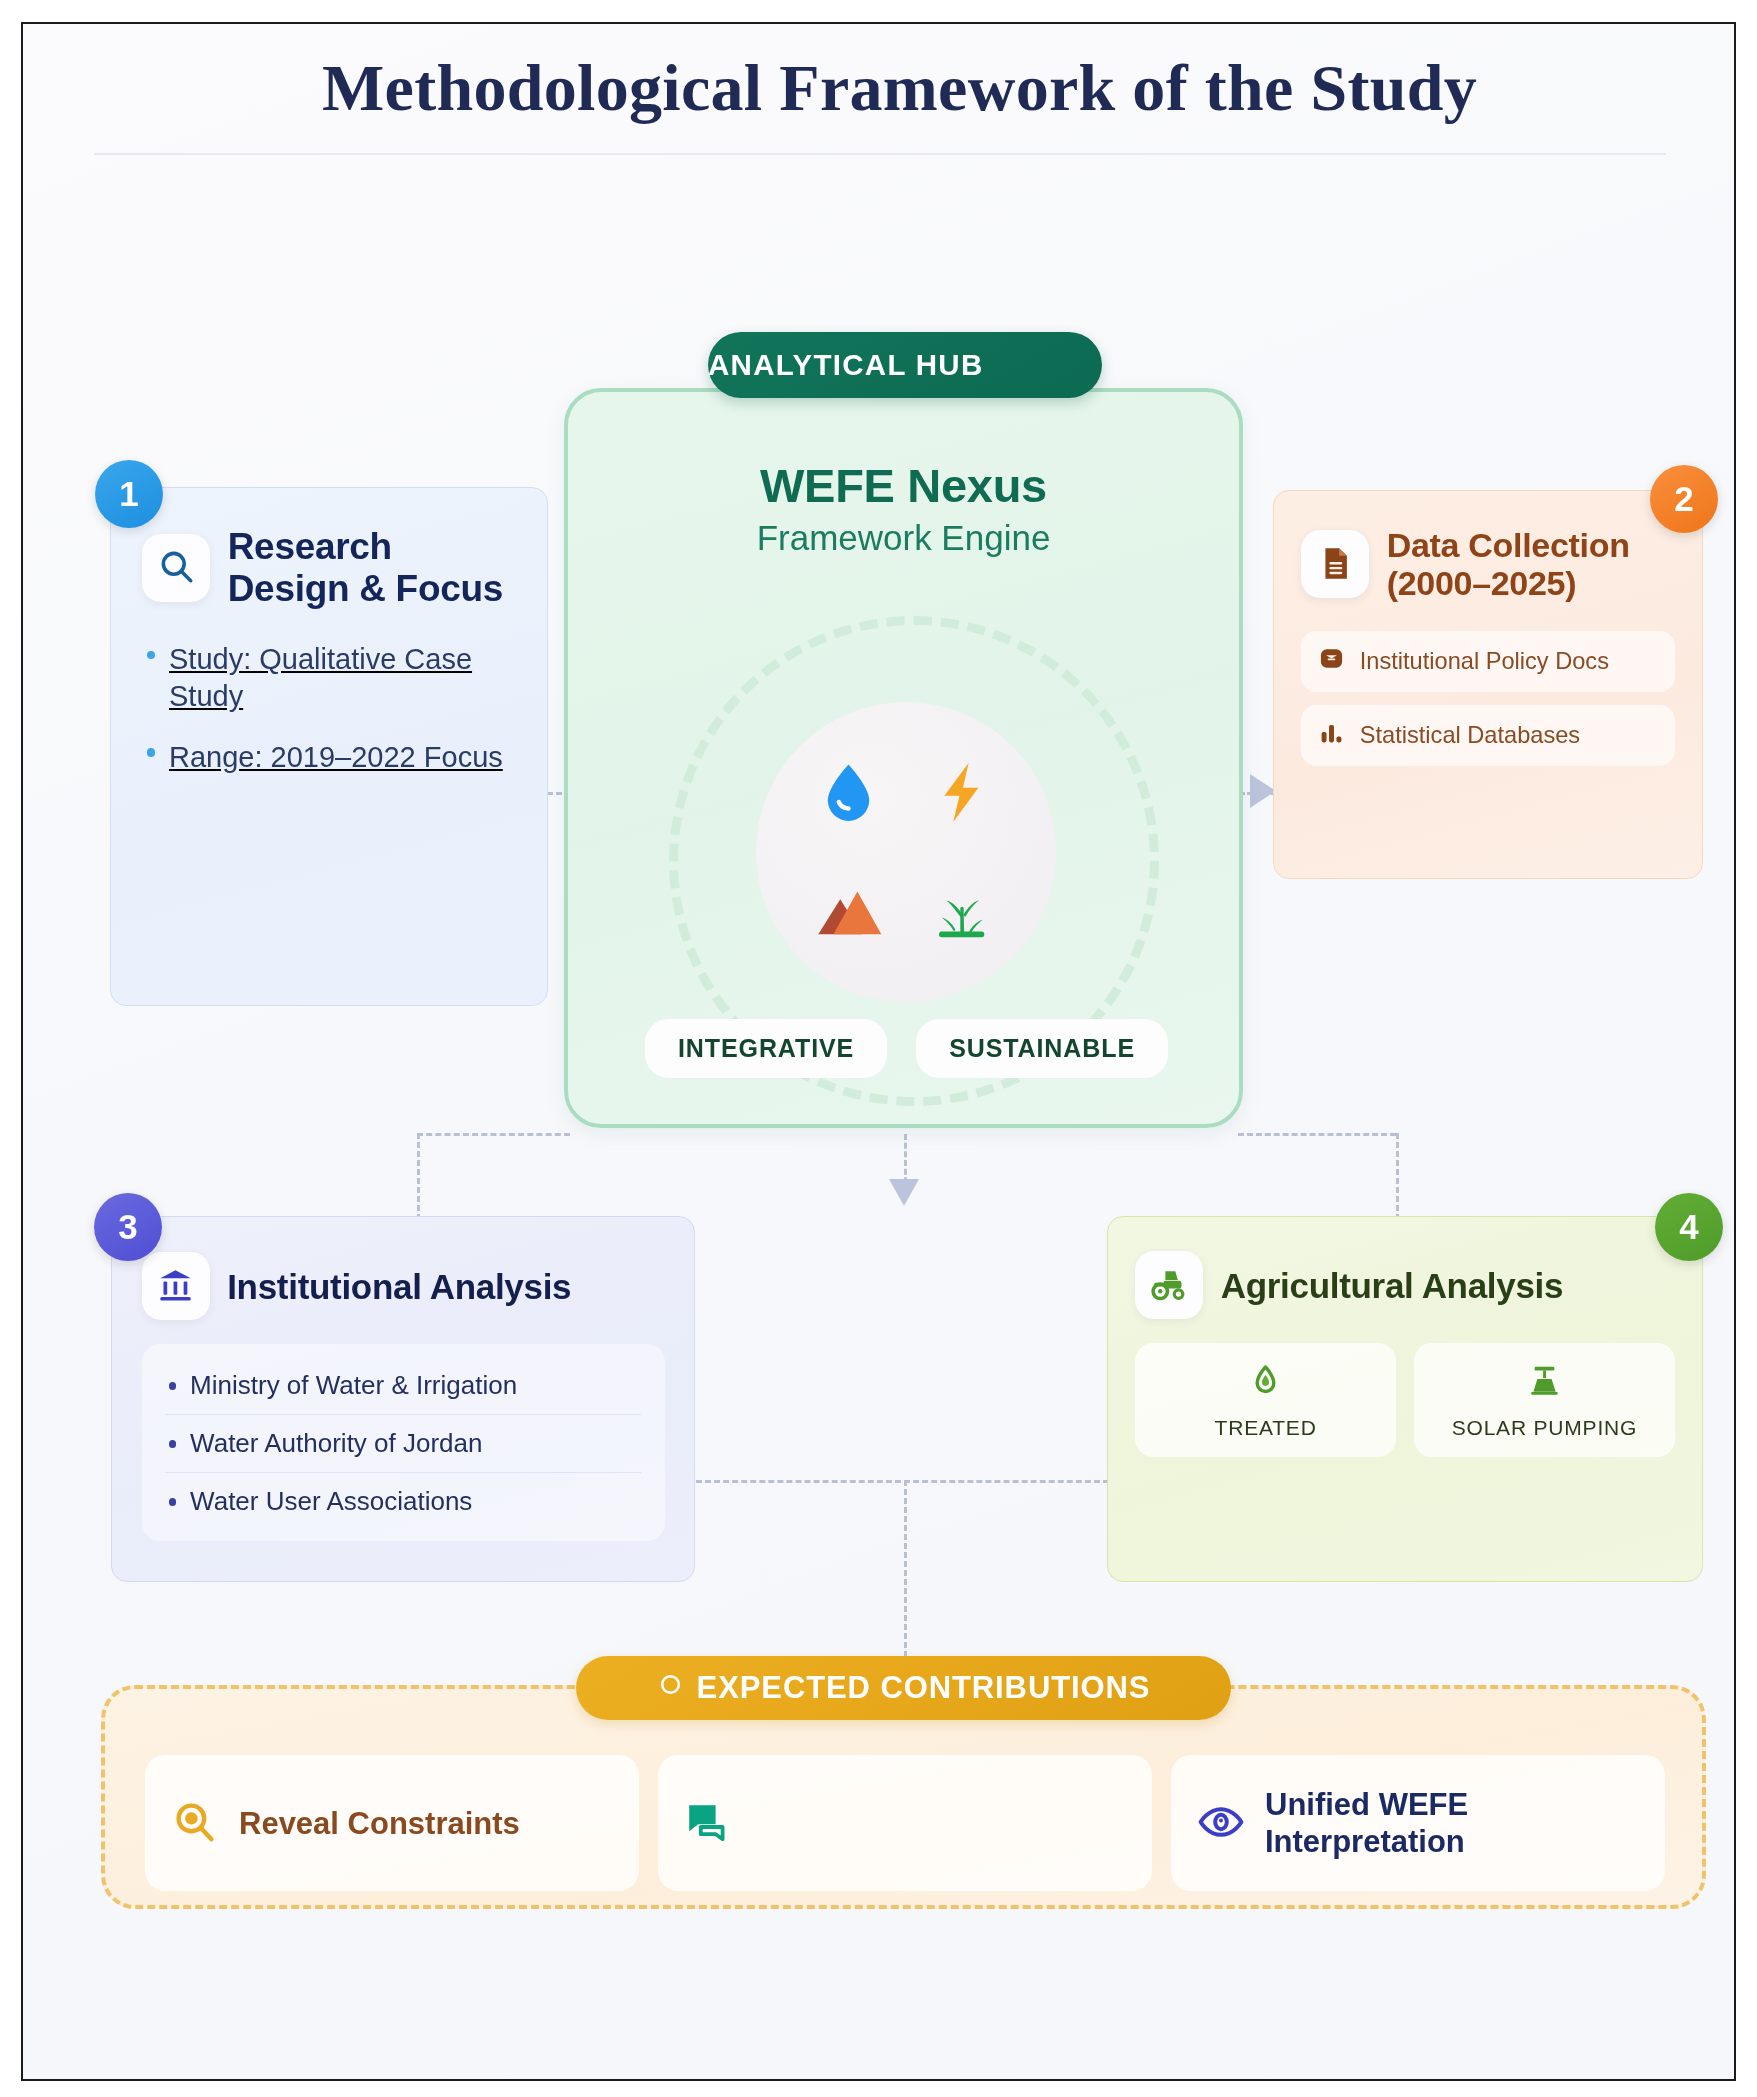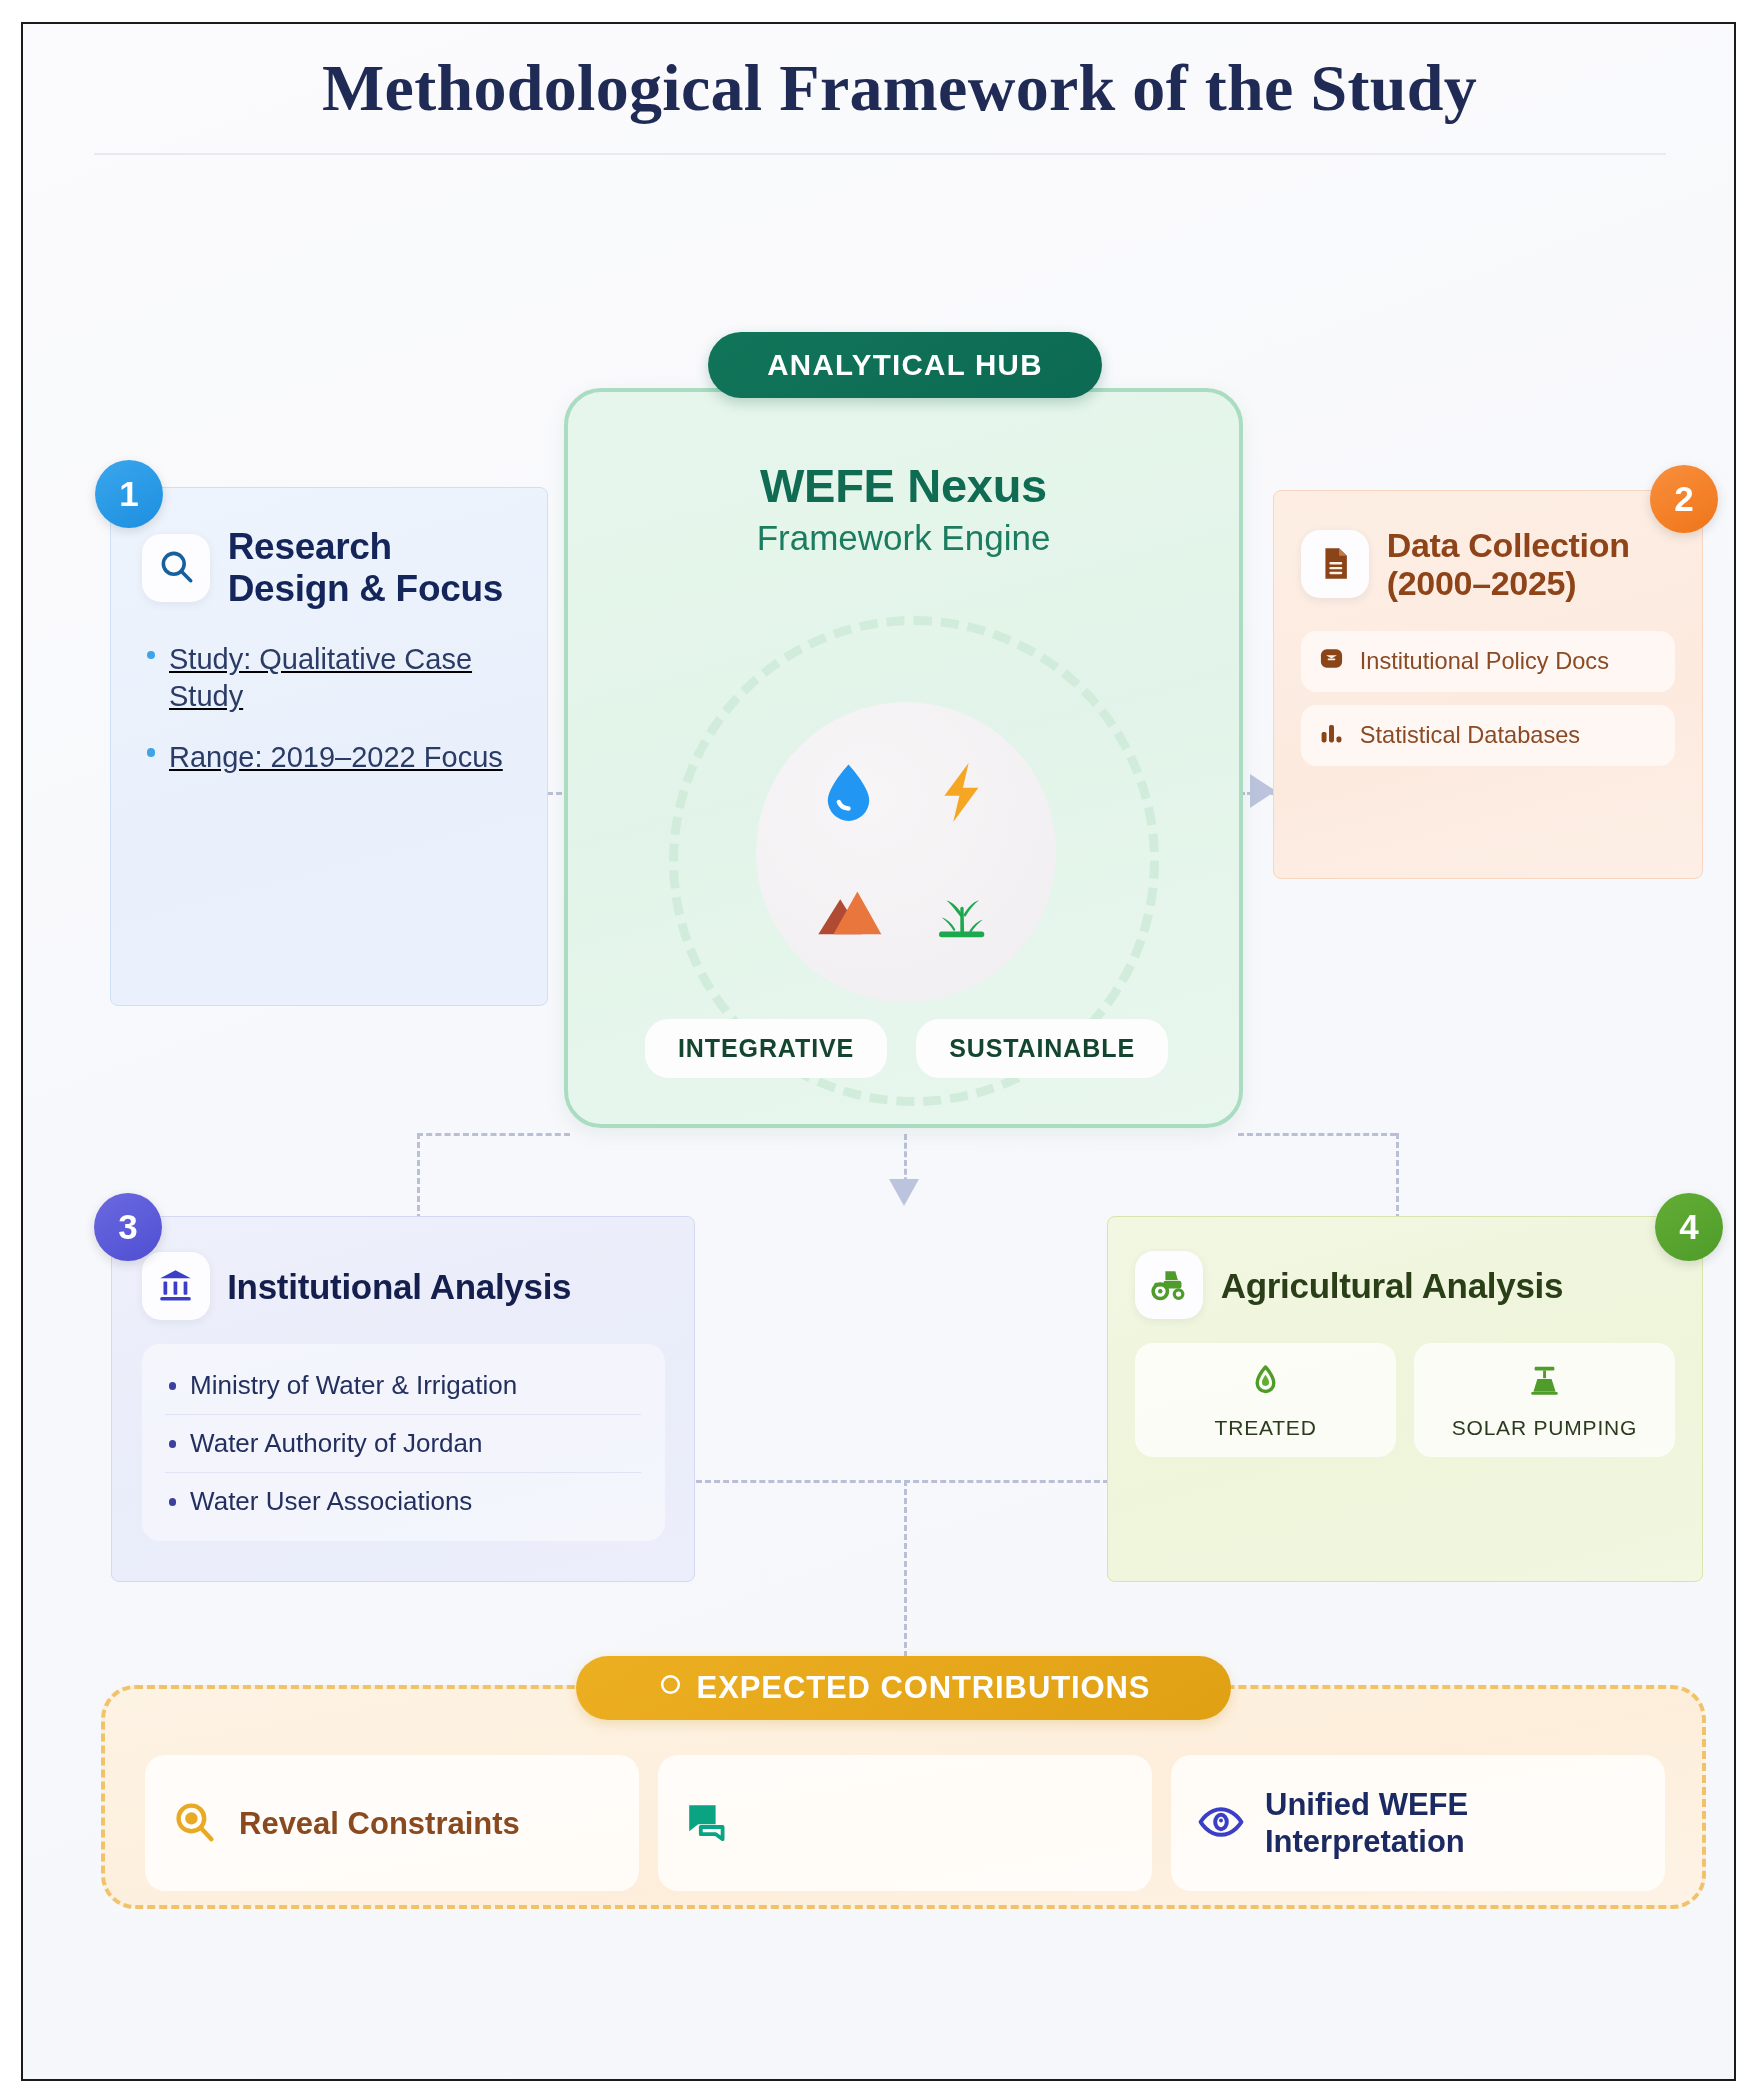"ANALYTICAL HUB" #hub-pill { justify-content: center -> none }
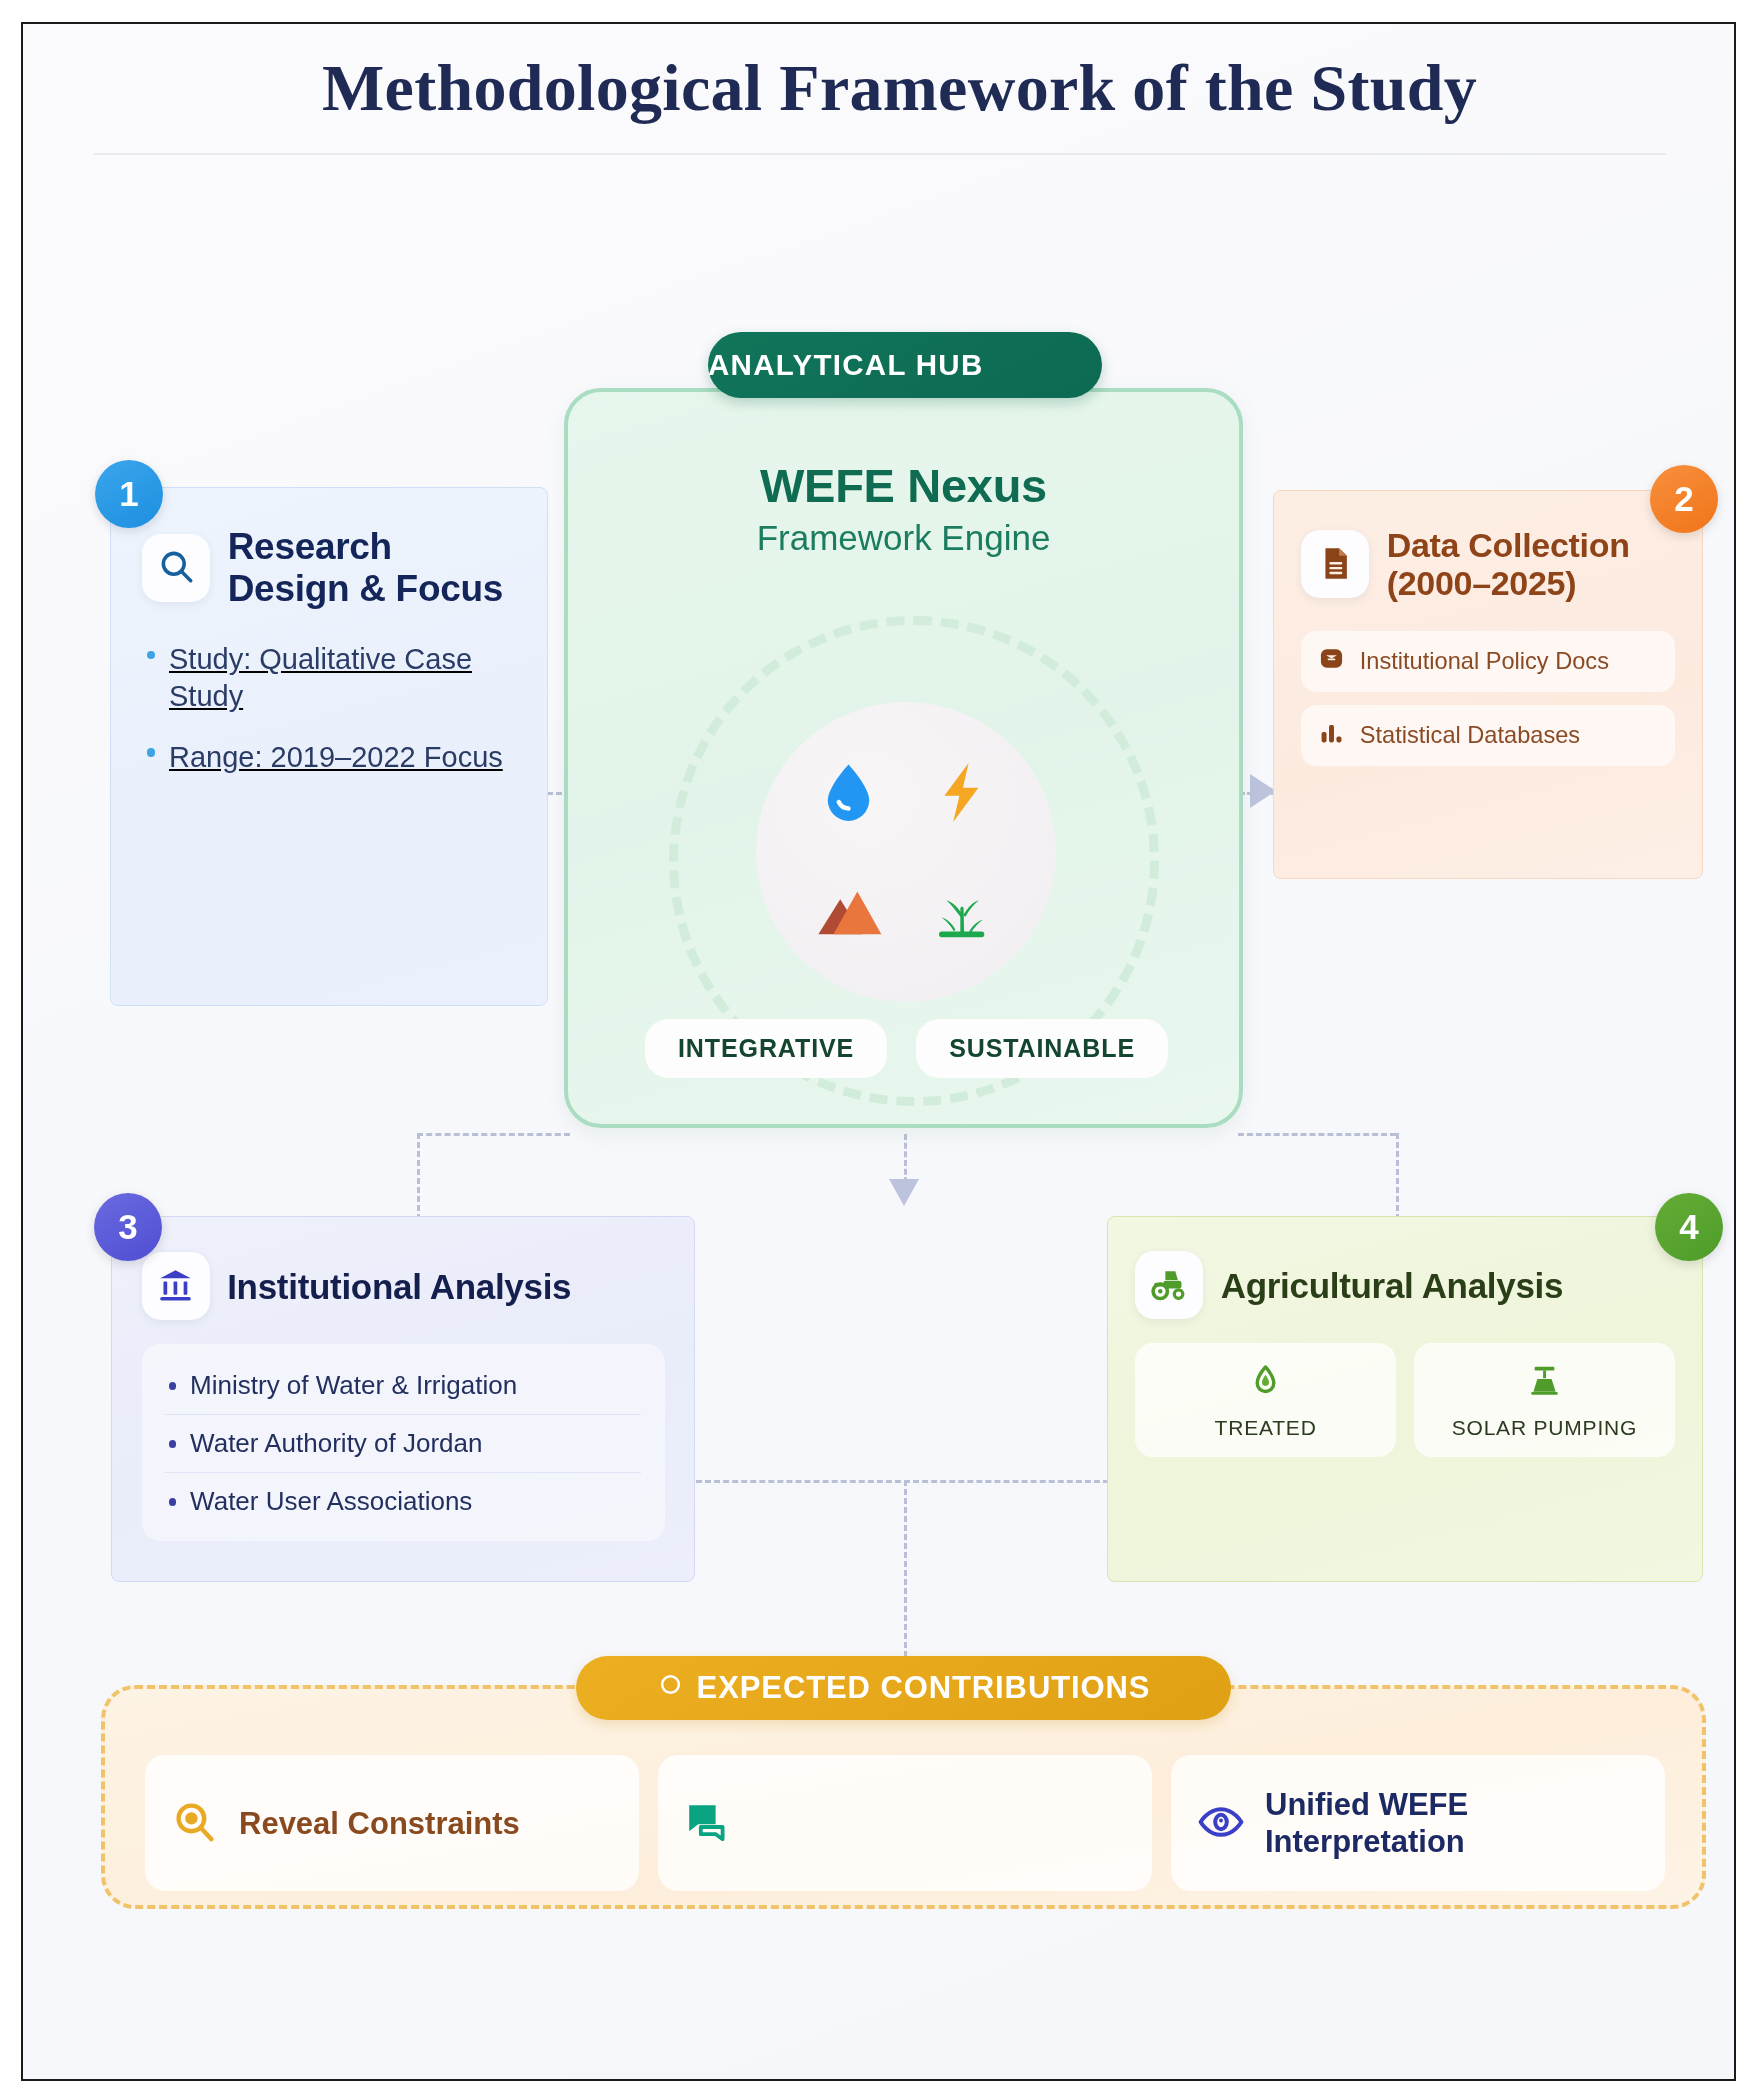"Research" .card { border-radius: 8px -> 16px }
